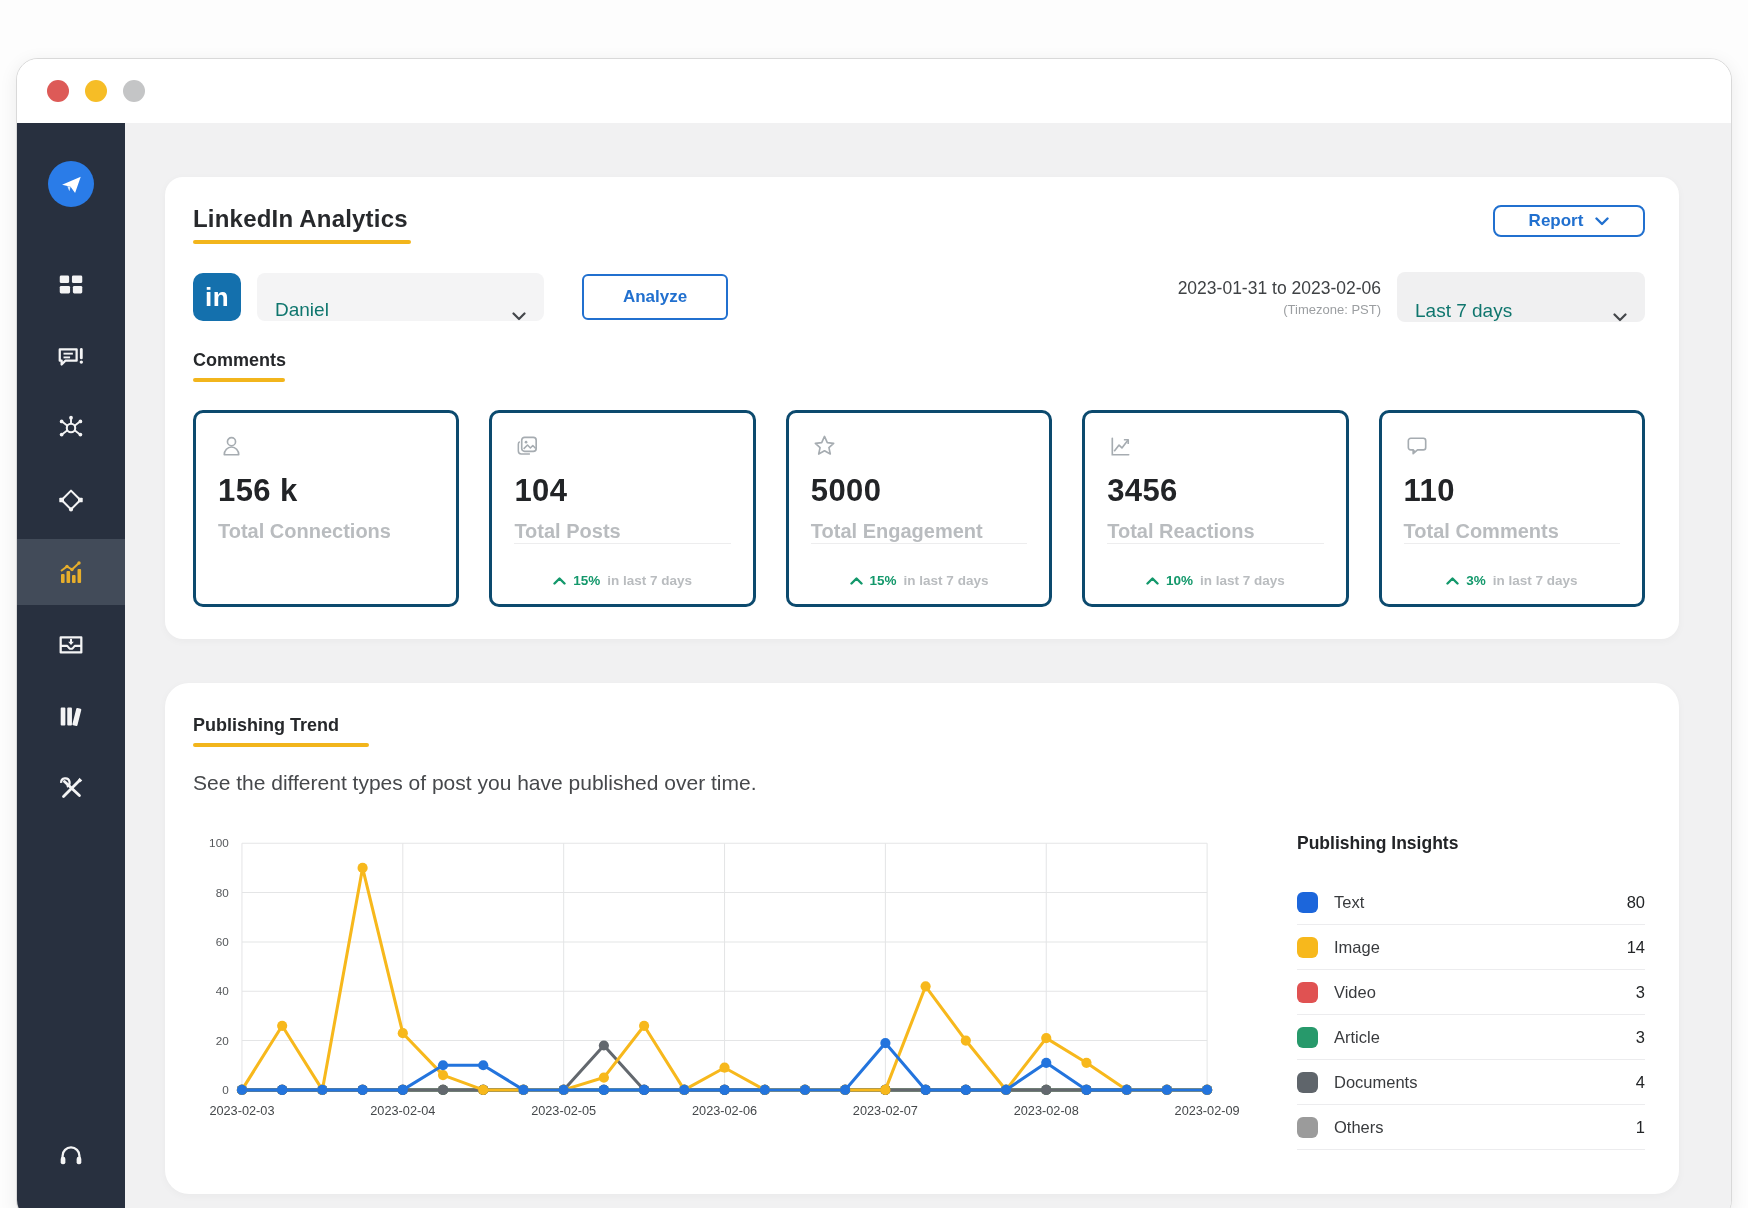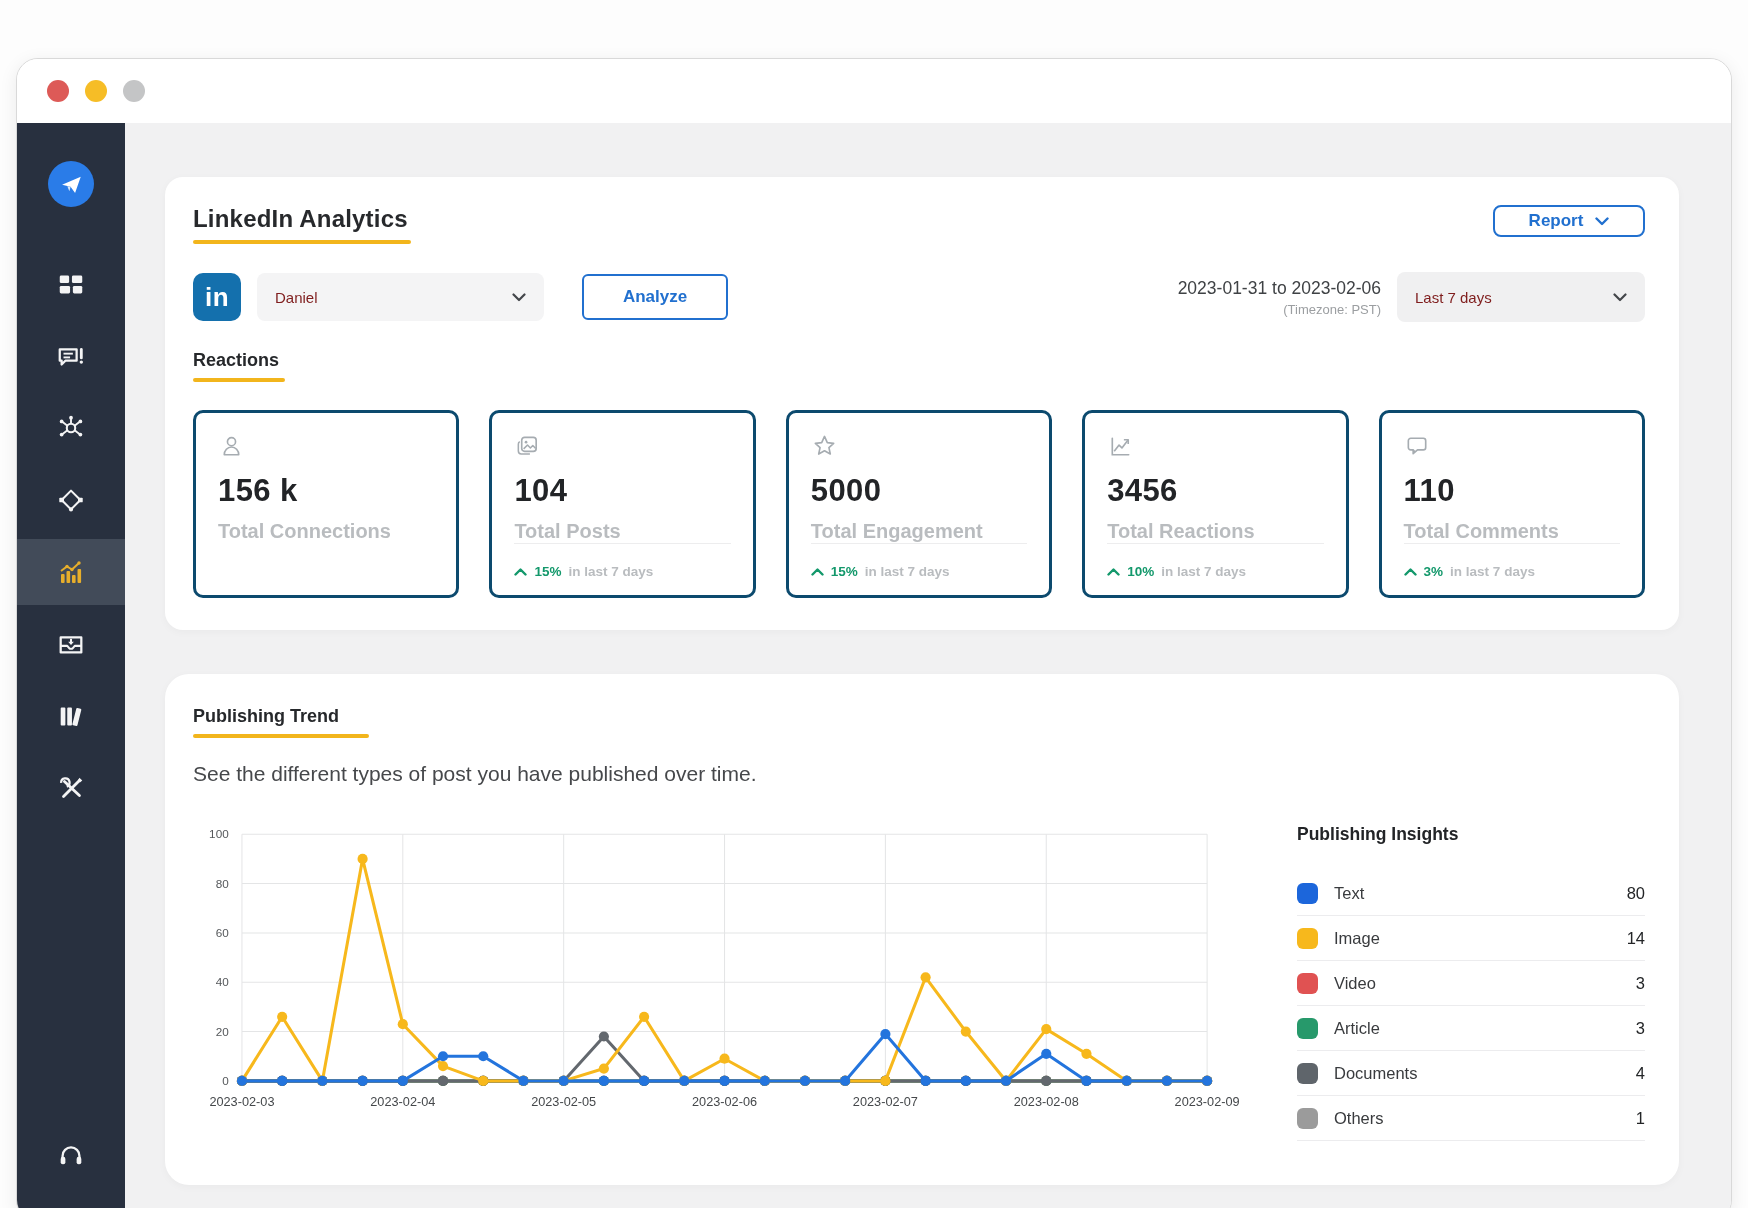"Daniel" .select { align-items: center -> flex-end; color: #7f1d1d -> #0f766e; font-size: 15px -> 19px }
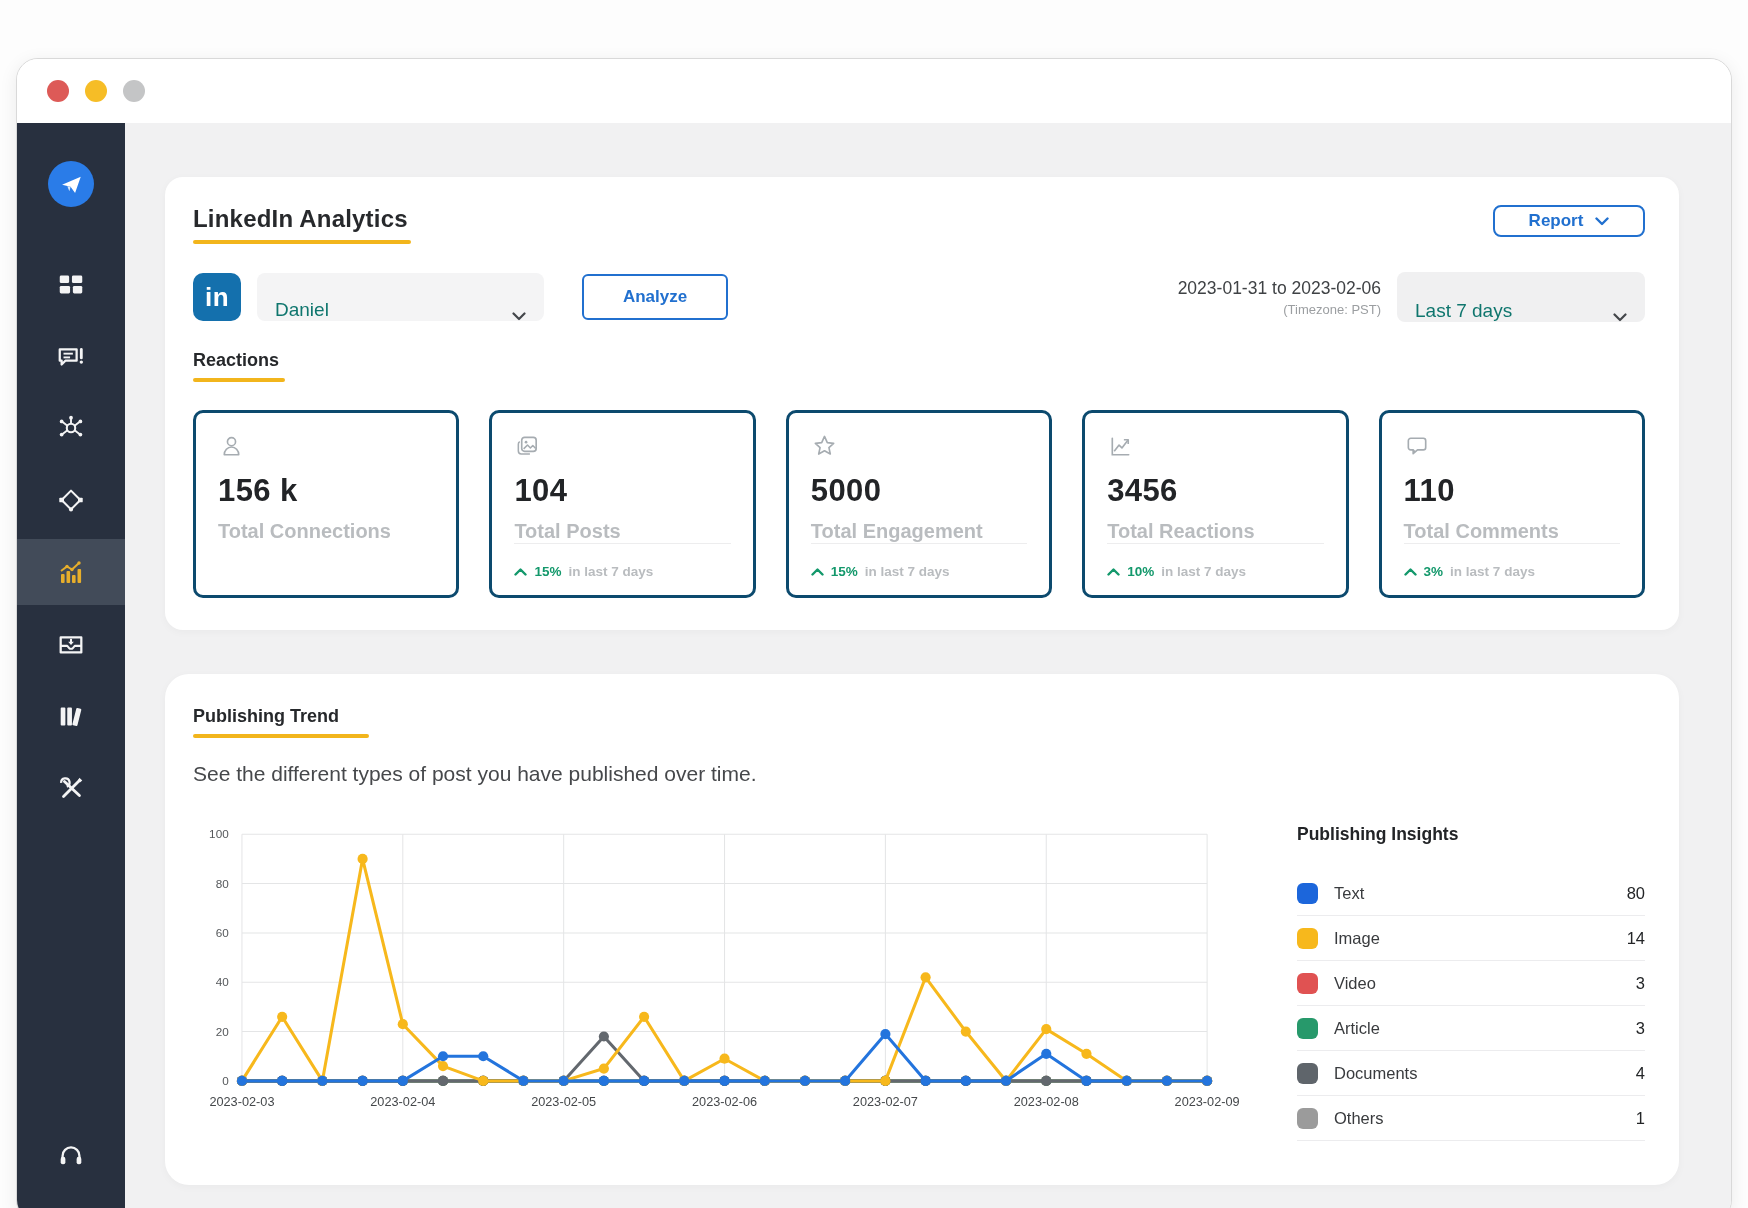"Reactions" div.overview-heading { text: Reactions -> Comments }
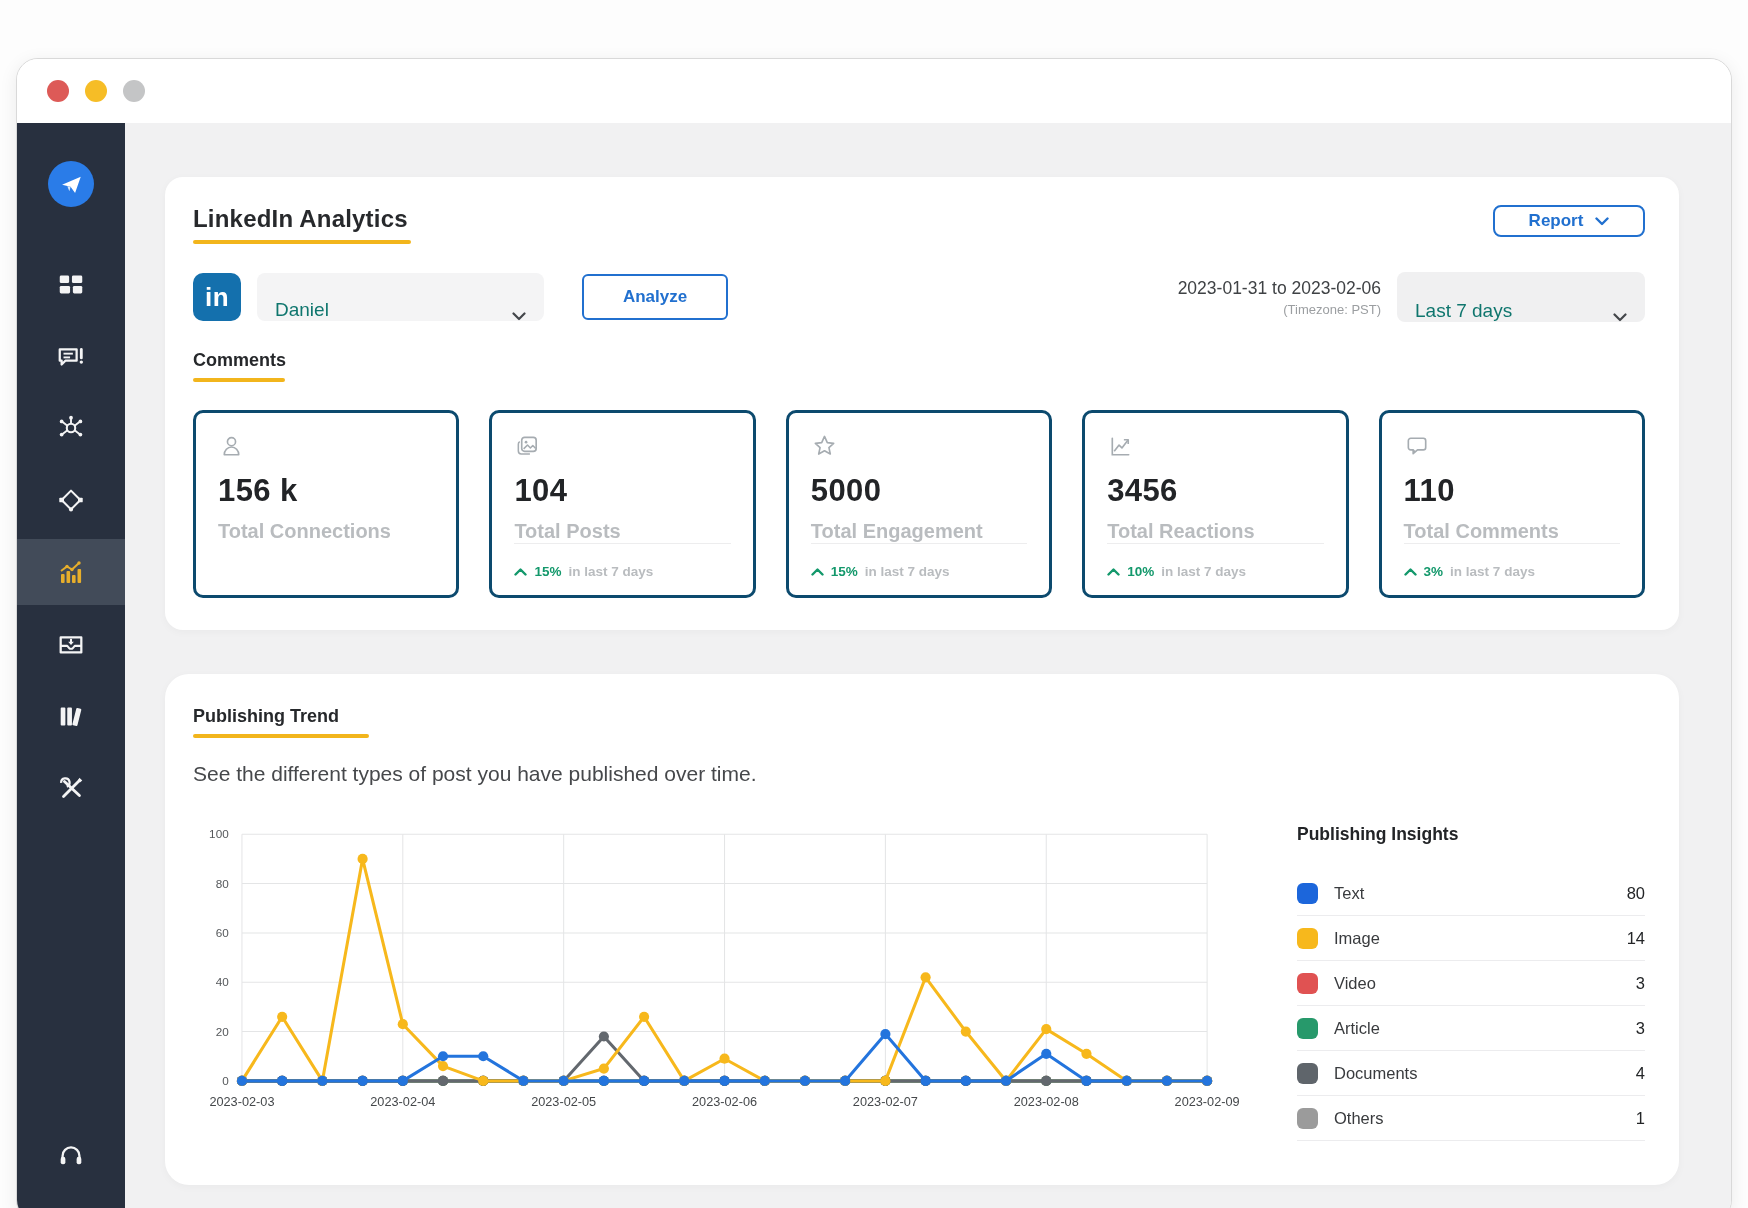"15%" .card-trend { justify-content: none -> center; padding-top: 20px -> 29px }
